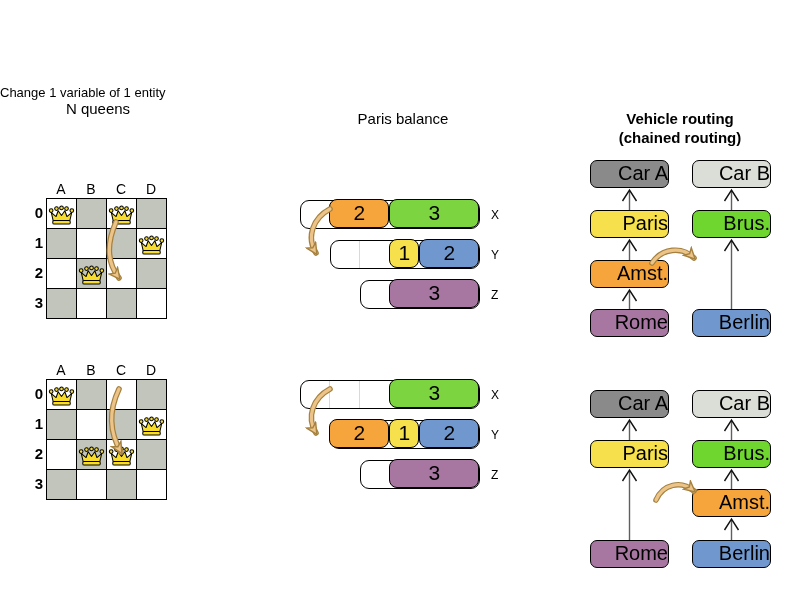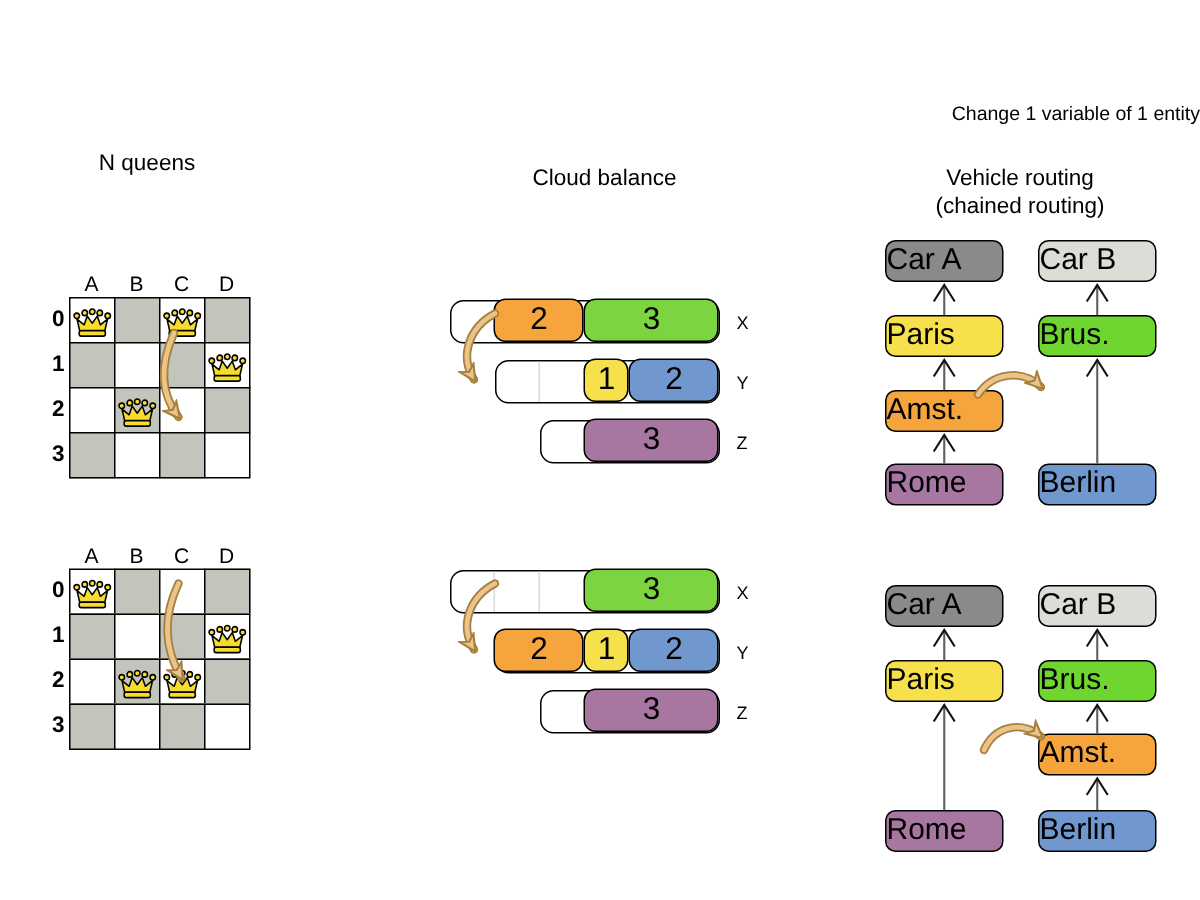"Change 1 variable of 1" .subtitle { text-align: right -> left; top: 68px -> 85px }
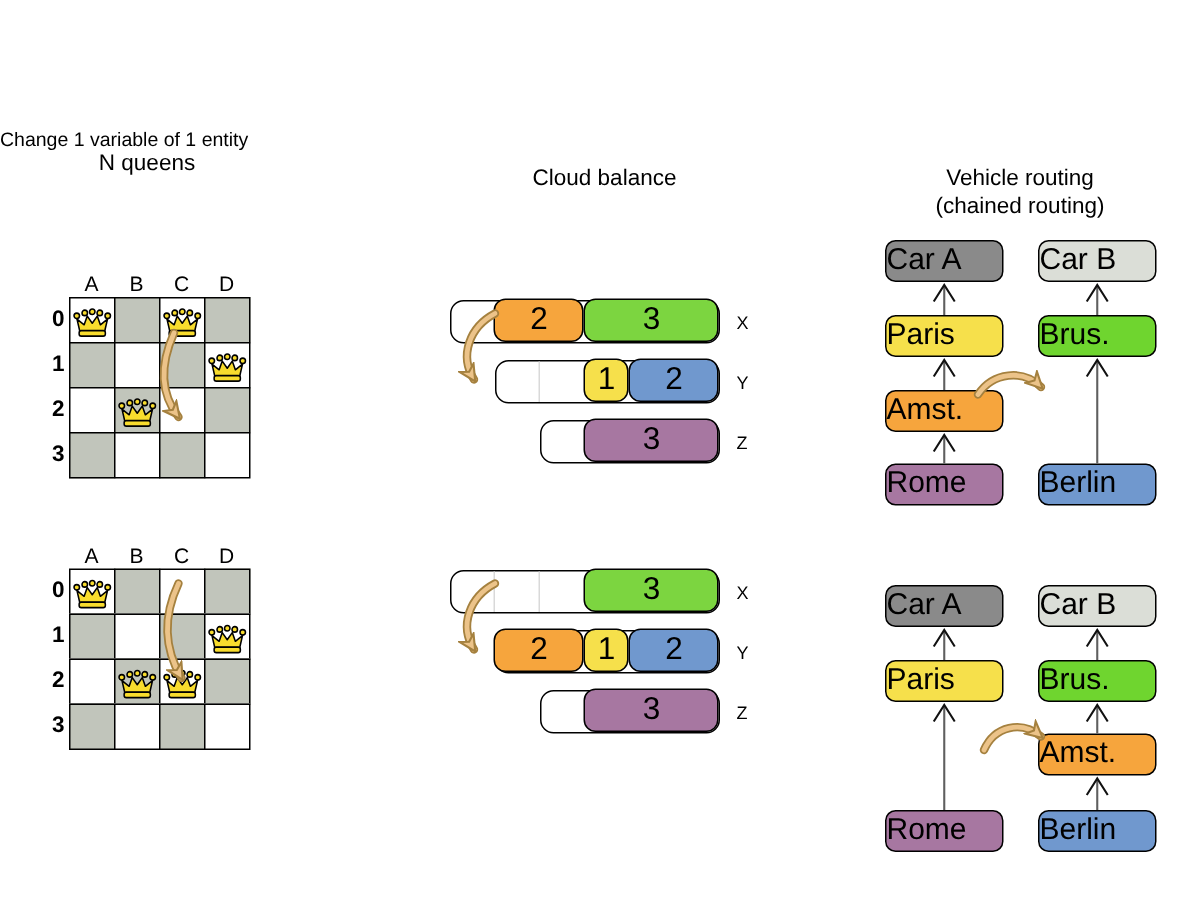"Cloud balance" div.col-header { text: Cloud -> Paris }
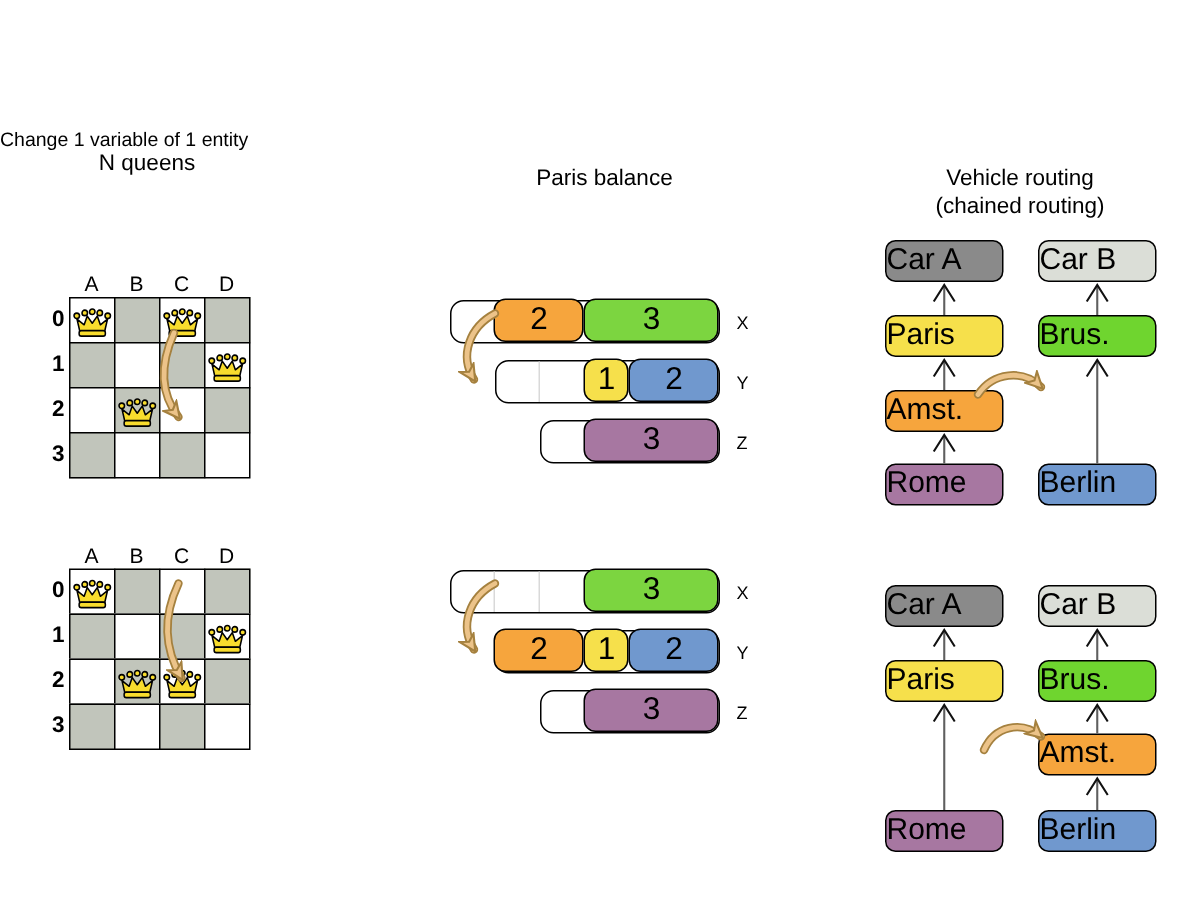"Vehicle routing" .hdr-vr { font-weight: none -> bold }
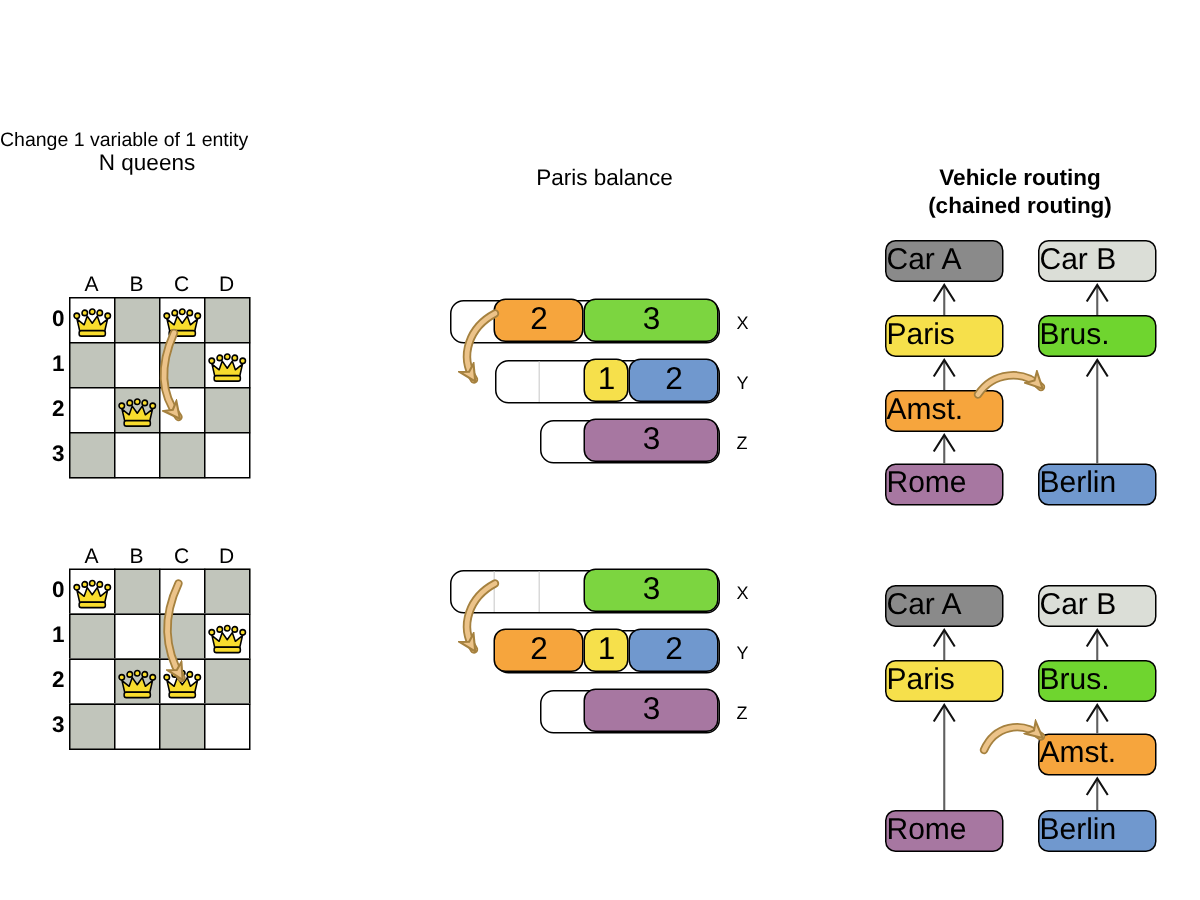"Car A" .vbox { text-align: left -> right }
